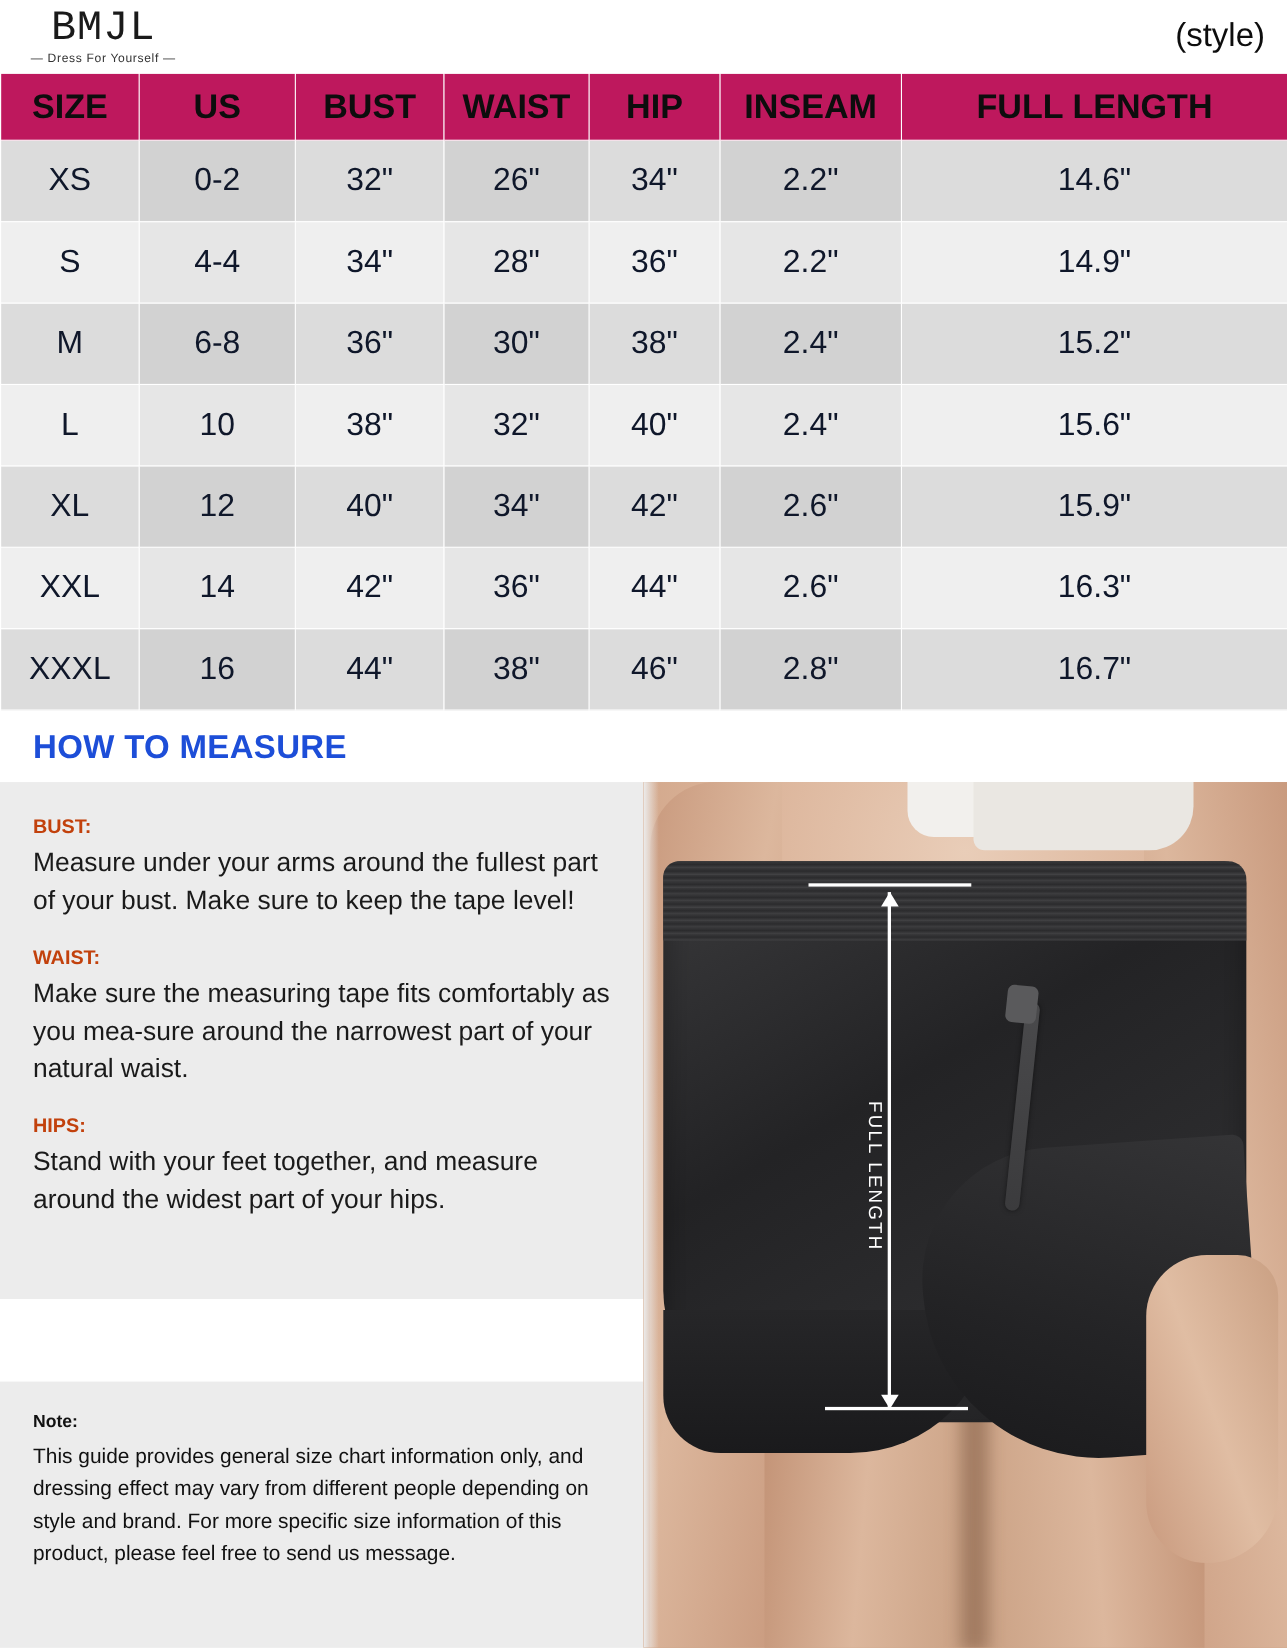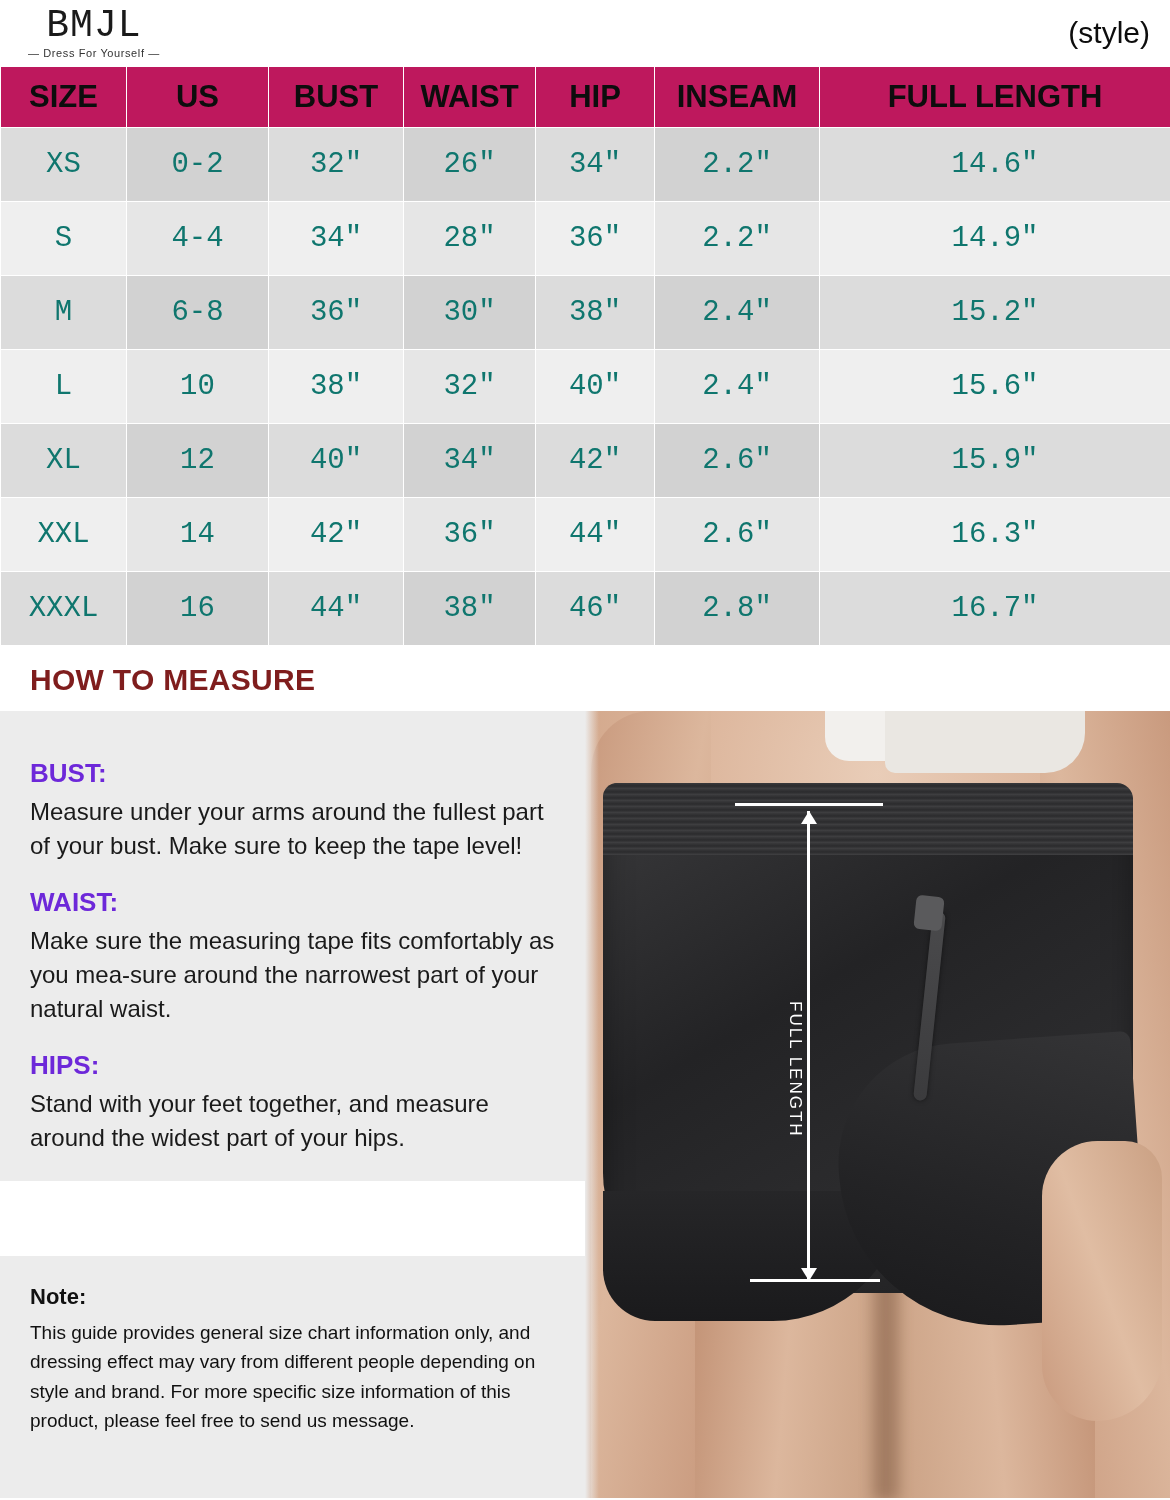"XS" table.size-table tbody td { color: #0f766e -> #0f172a; font-family: Liberation Mono, monospace -> none }
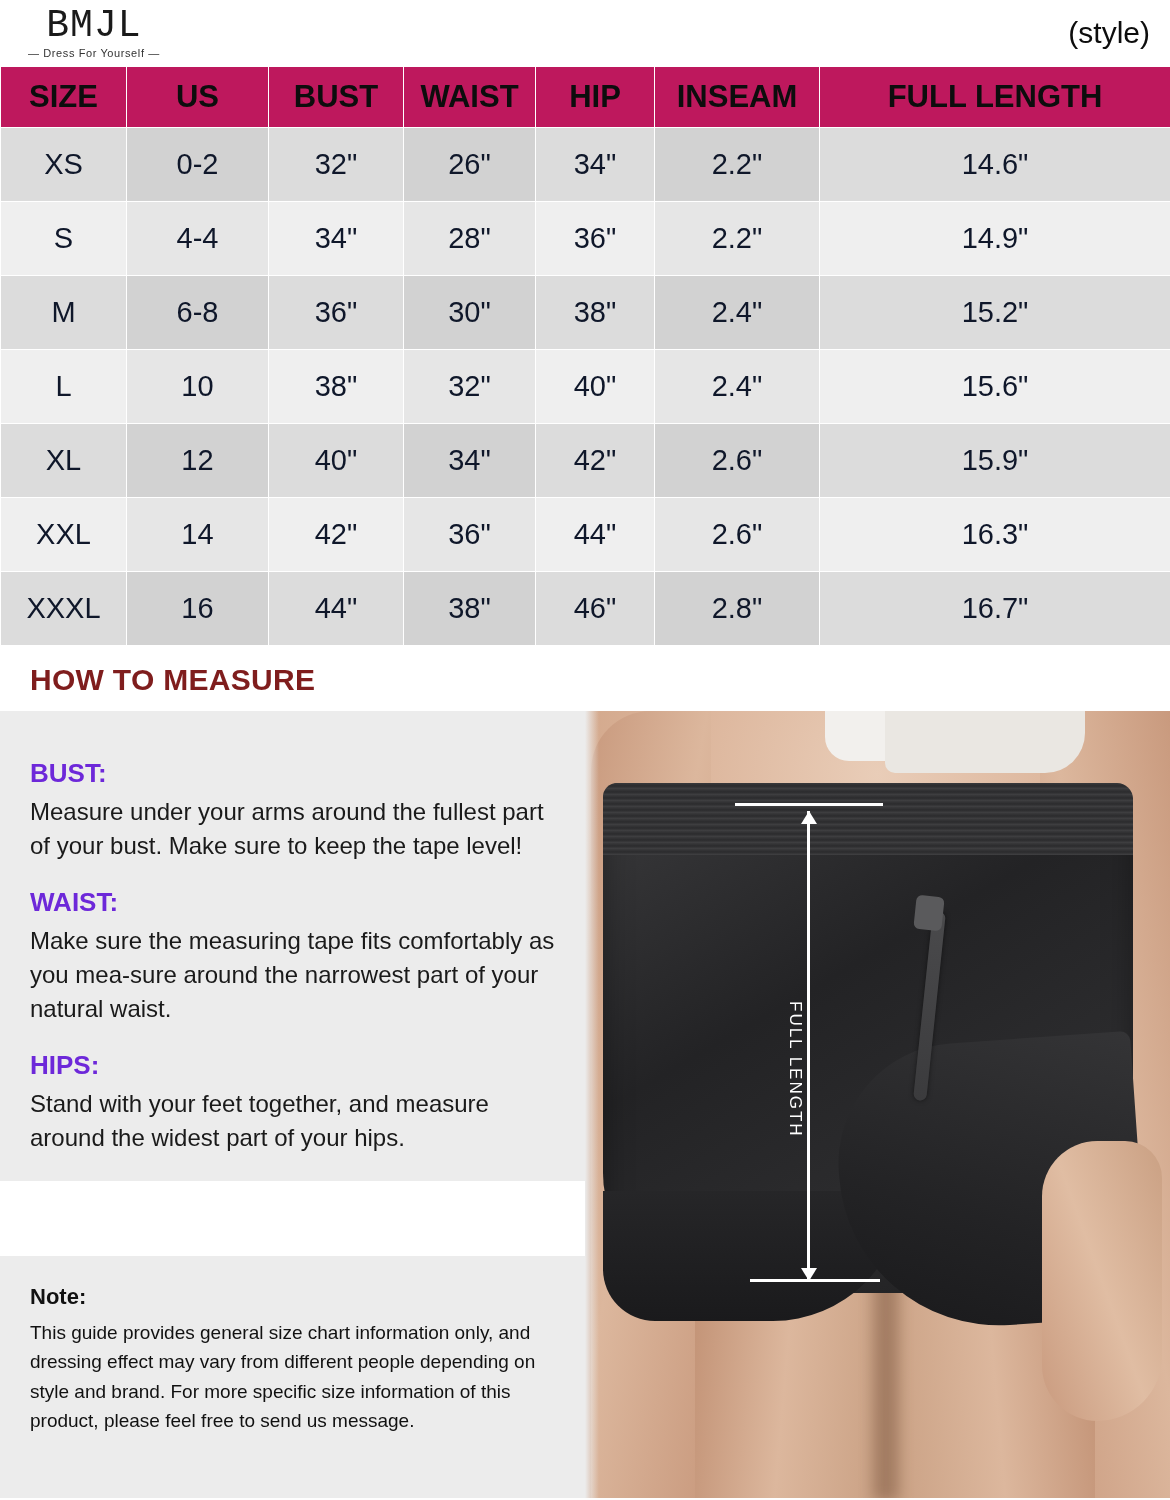"HOW TO MEASURE" .how-title { color: #7f1d1d -> #1d4ed8 }
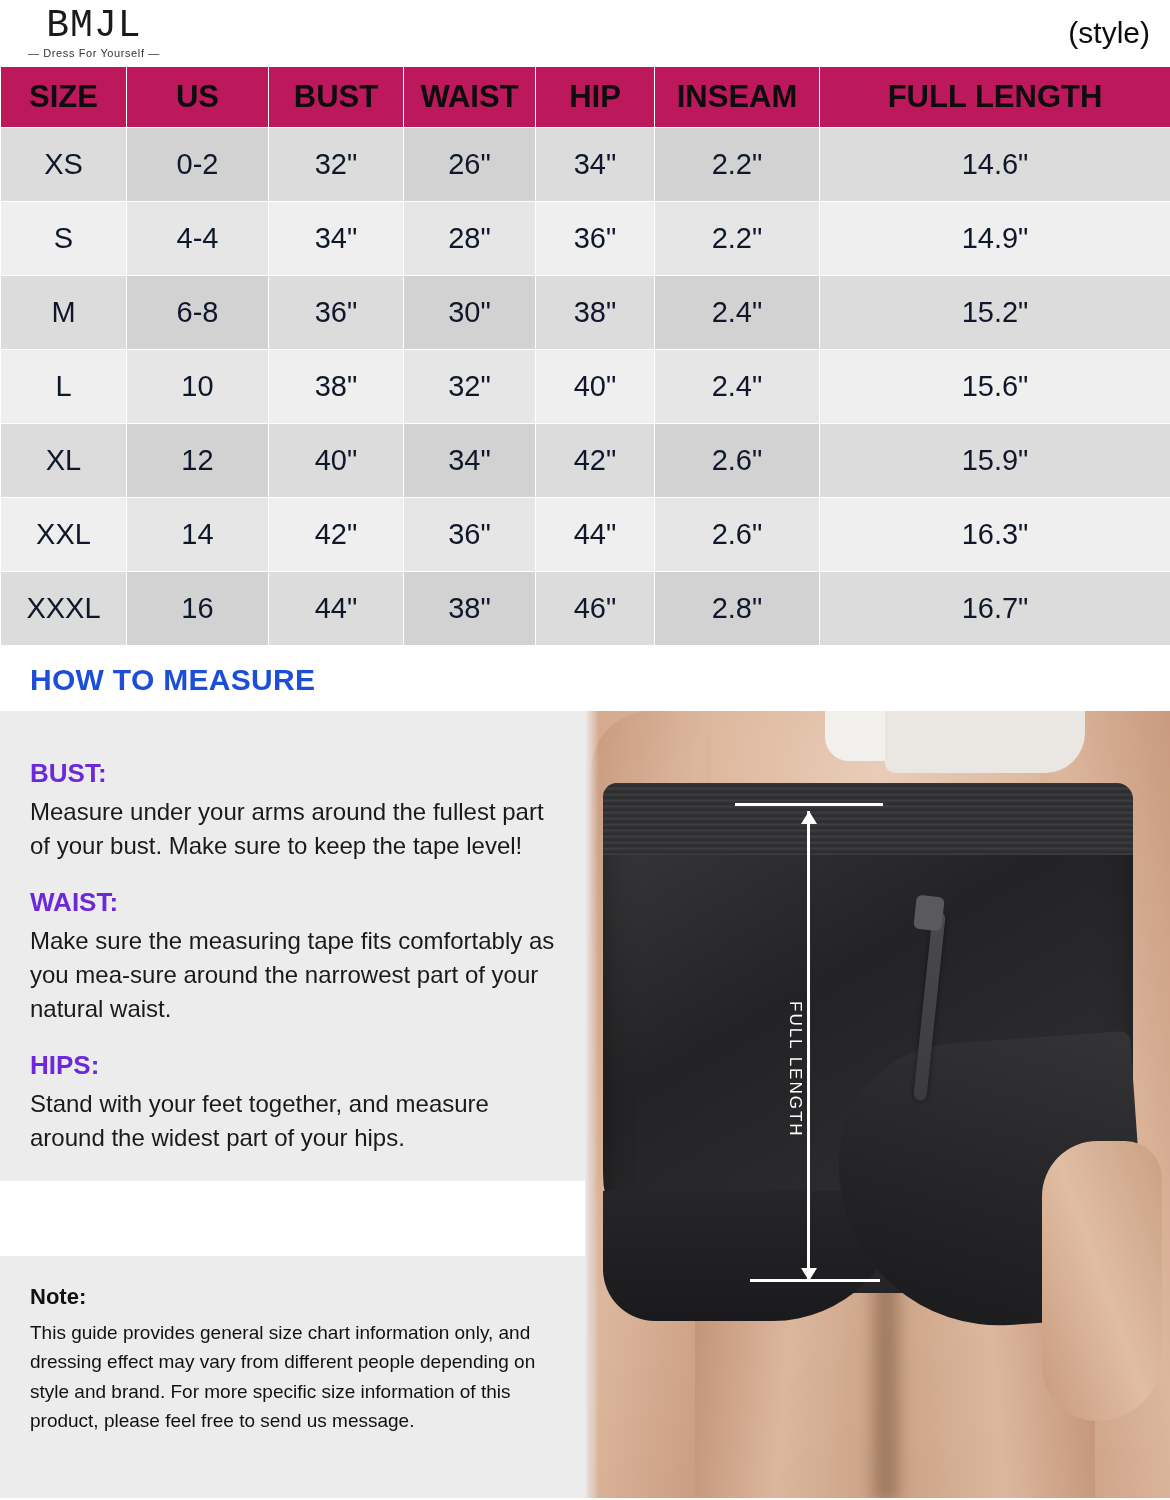"BUST:" .m-head { color: #6d28d9 -> #c2410c; font-size: 26px -> 18px; margin: 17px 0 6px 0 -> 0 0 6px 0 }
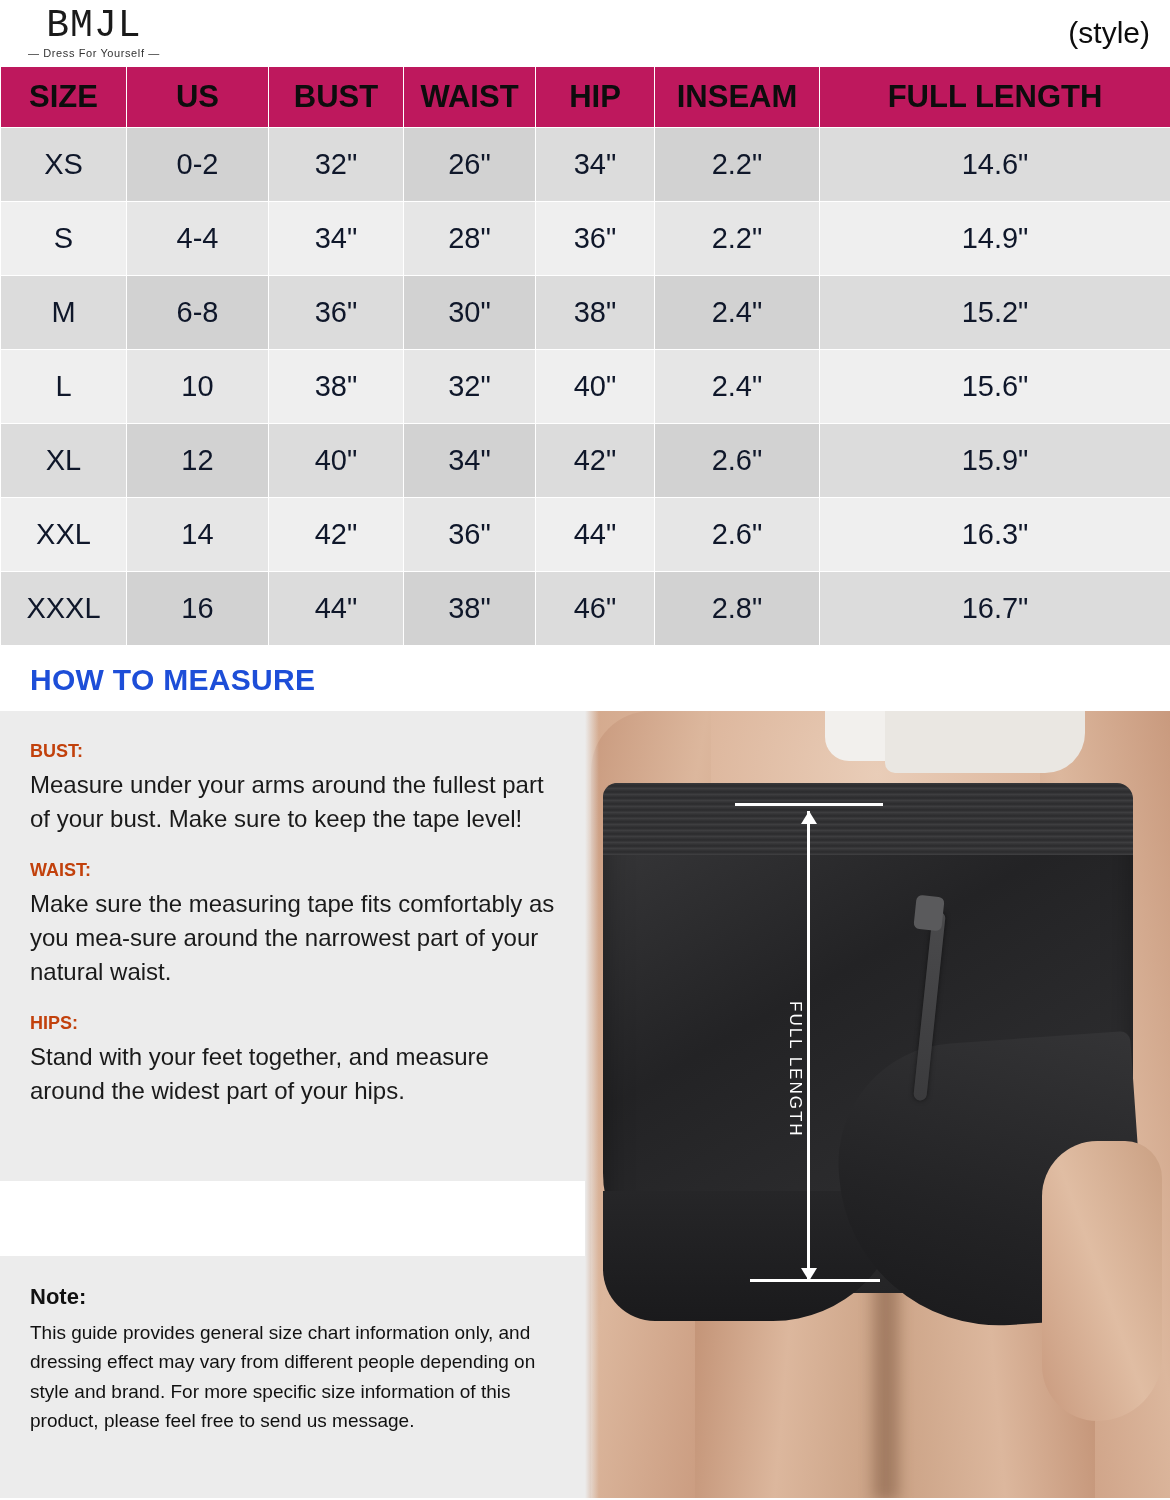"Note:" .note-head { font-size: 22px -> 16px }
